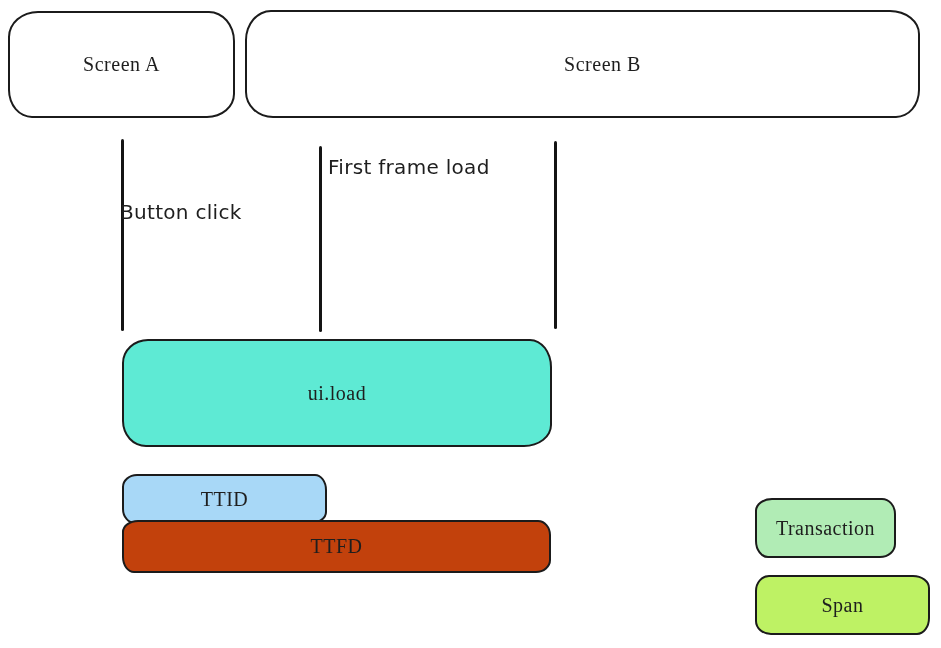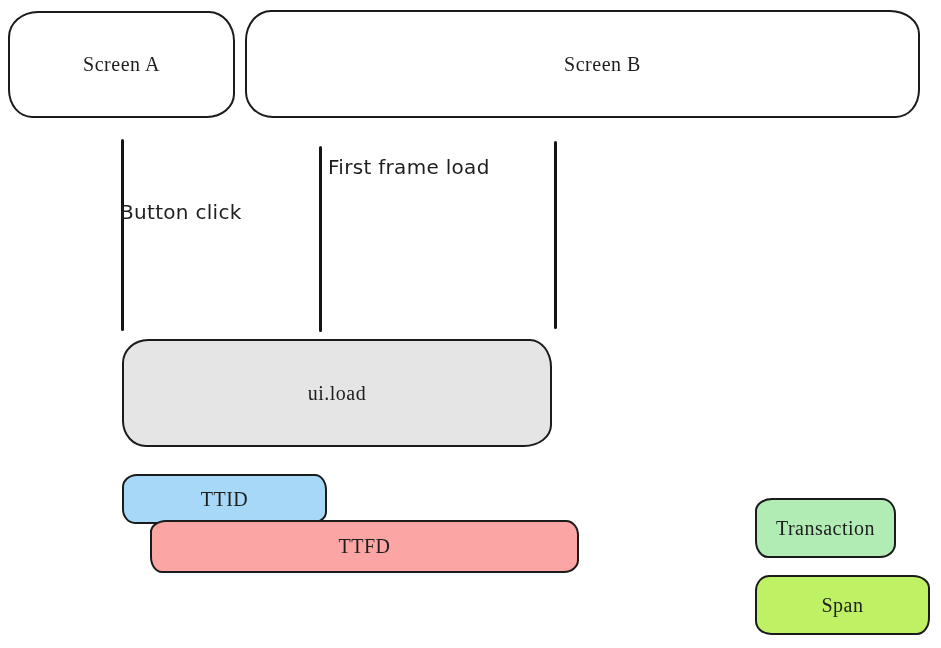"ui.load" div.box { background: #e5e5e5 -> #5eead4 }
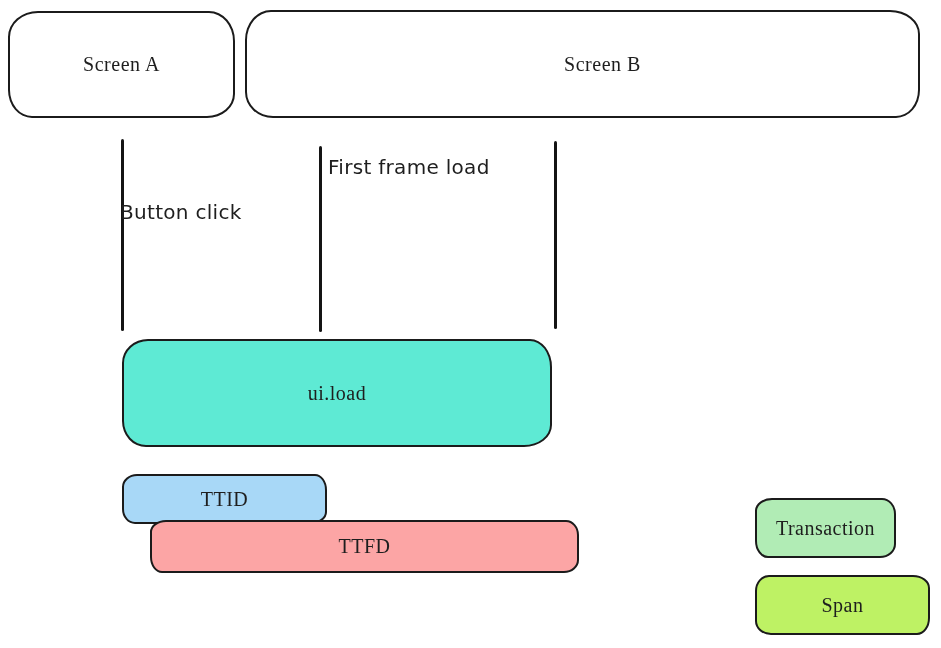"TTFD" div.box { background: #fca5a5 -> #c2410c; margin-left: 28px -> none }
